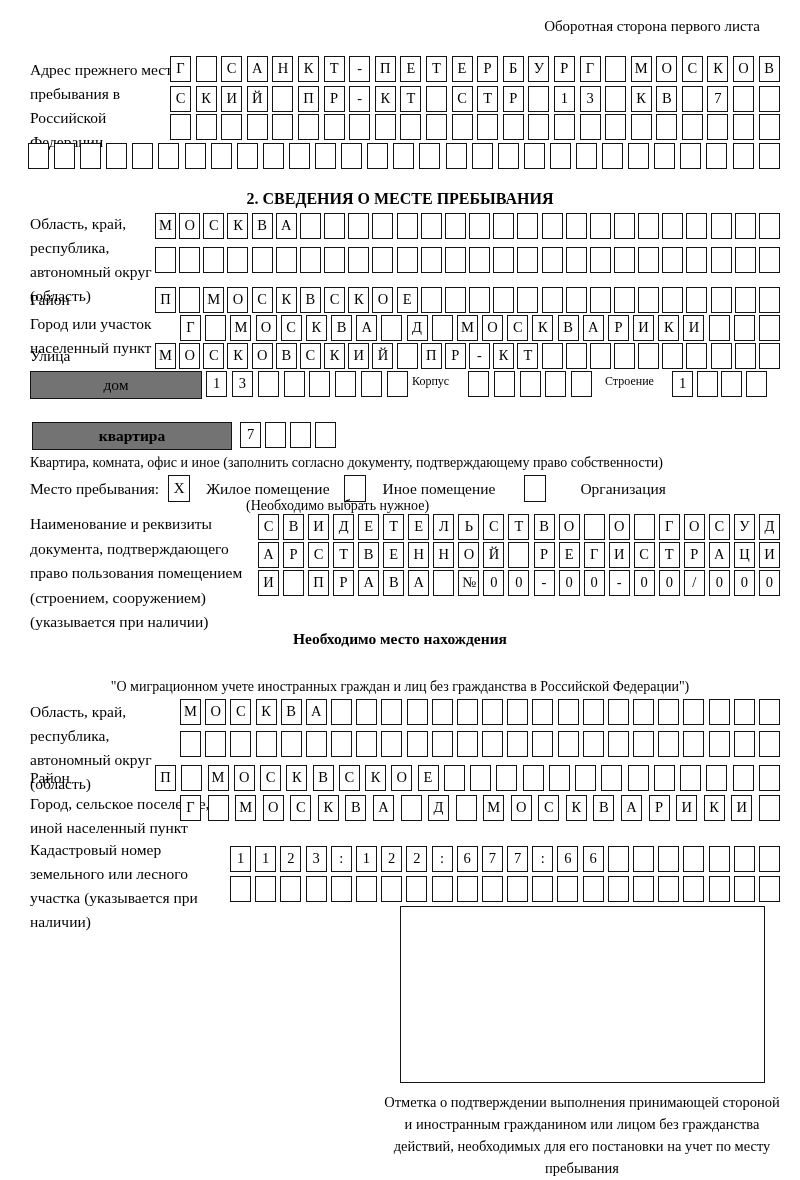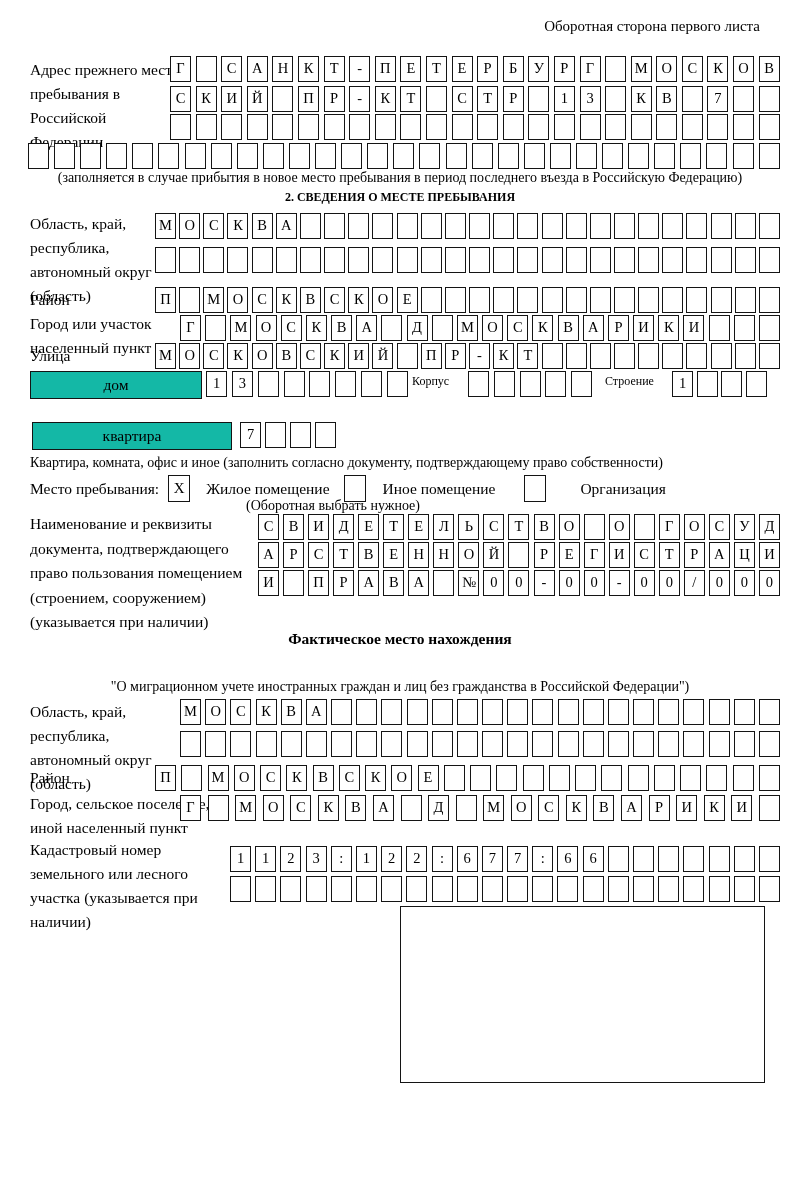"(заполняется в случае прибытия в" div.abs { html: <div>(заполняется в случае прибытия в новое место пребывания в период последнего въезда в Российскую Федерацию)</div> -> none }
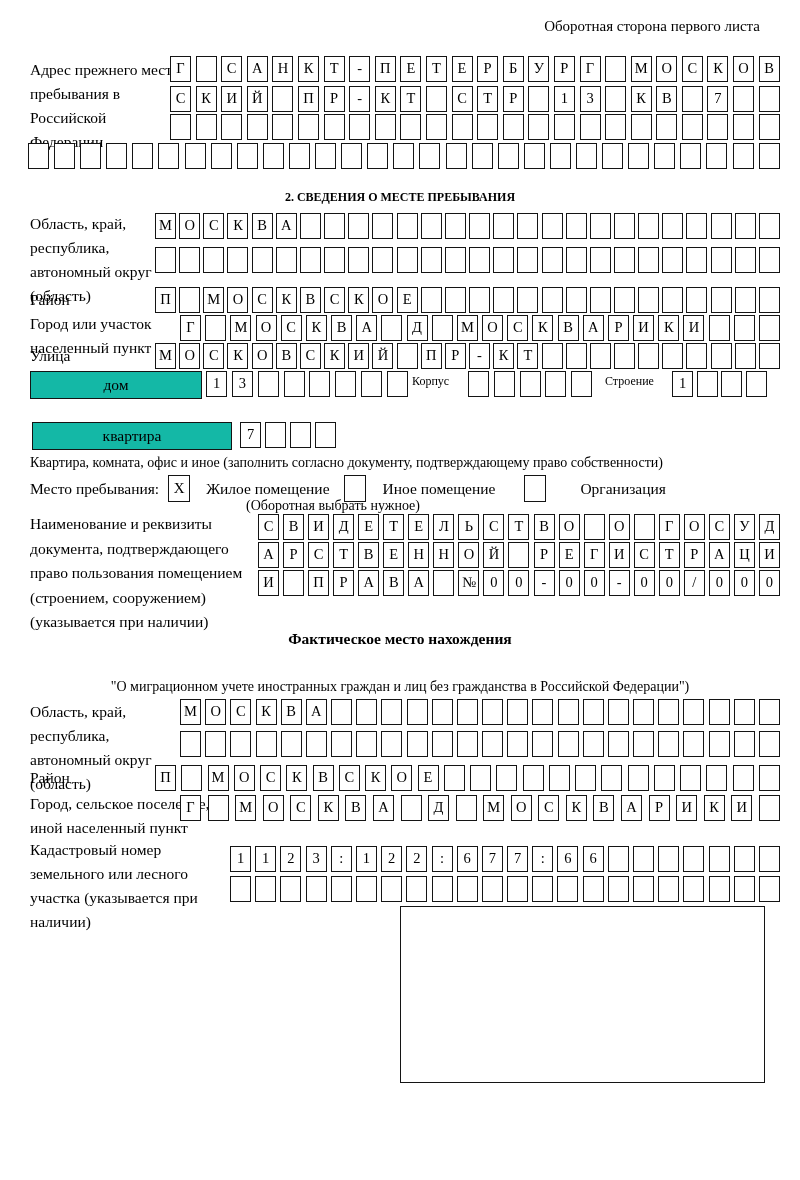"2. СВЕДЕНИЯ О МЕСТЕ ПРЕБЫВАНИЯ" .title16 { font-size: 12px -> 16px }
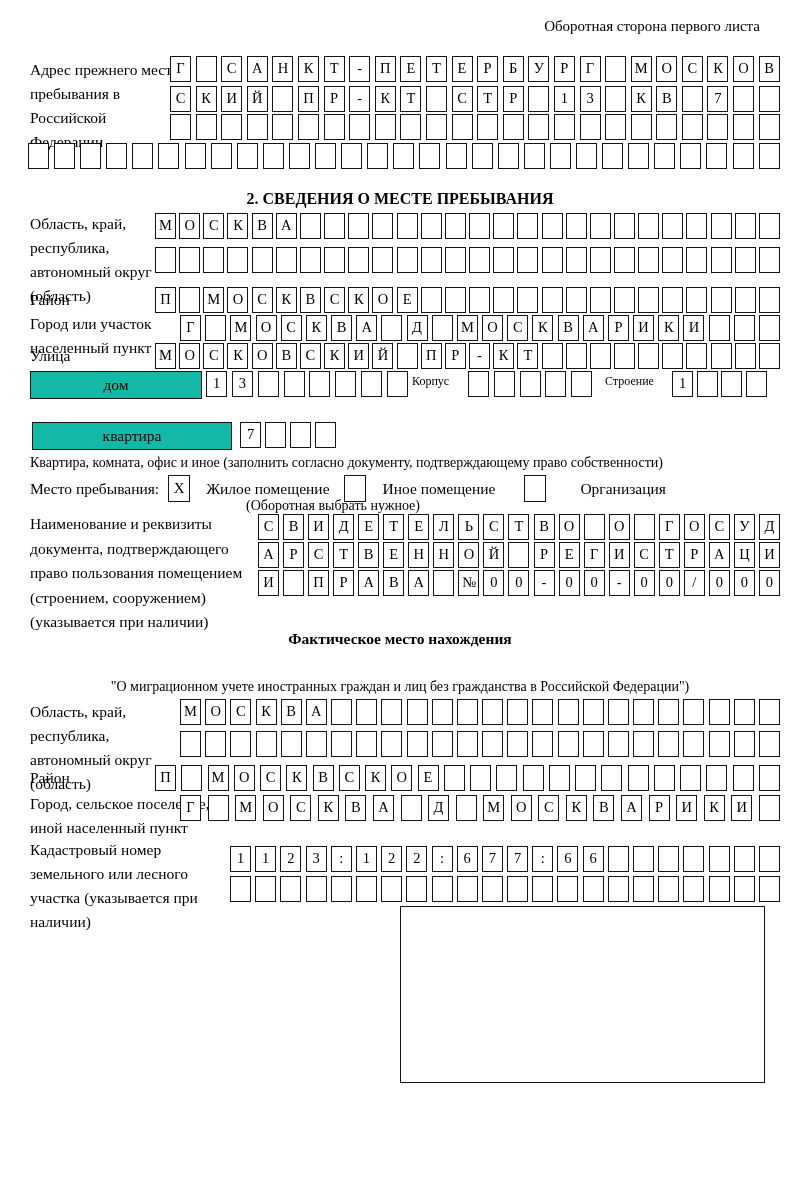"дом" .widebox { background: #14b8a6 -> #737373 }
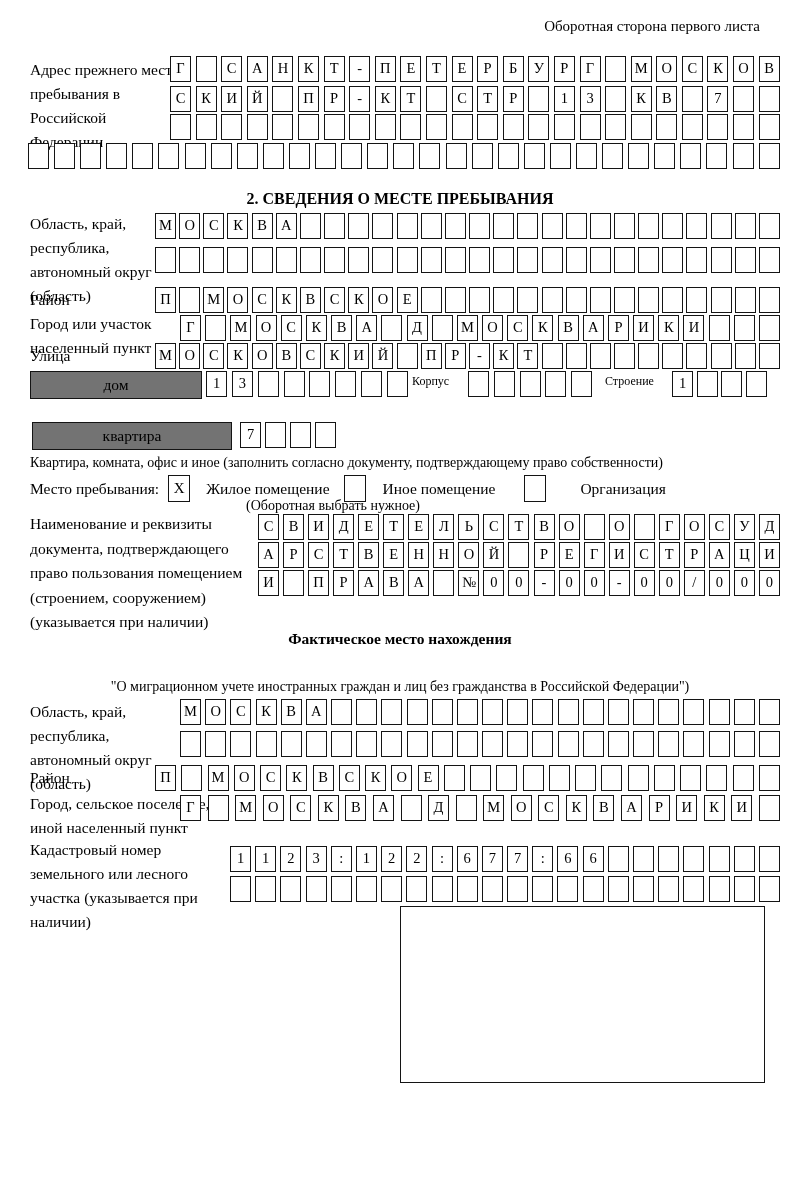"квартира" div.abs { font-weight: none -> bold }
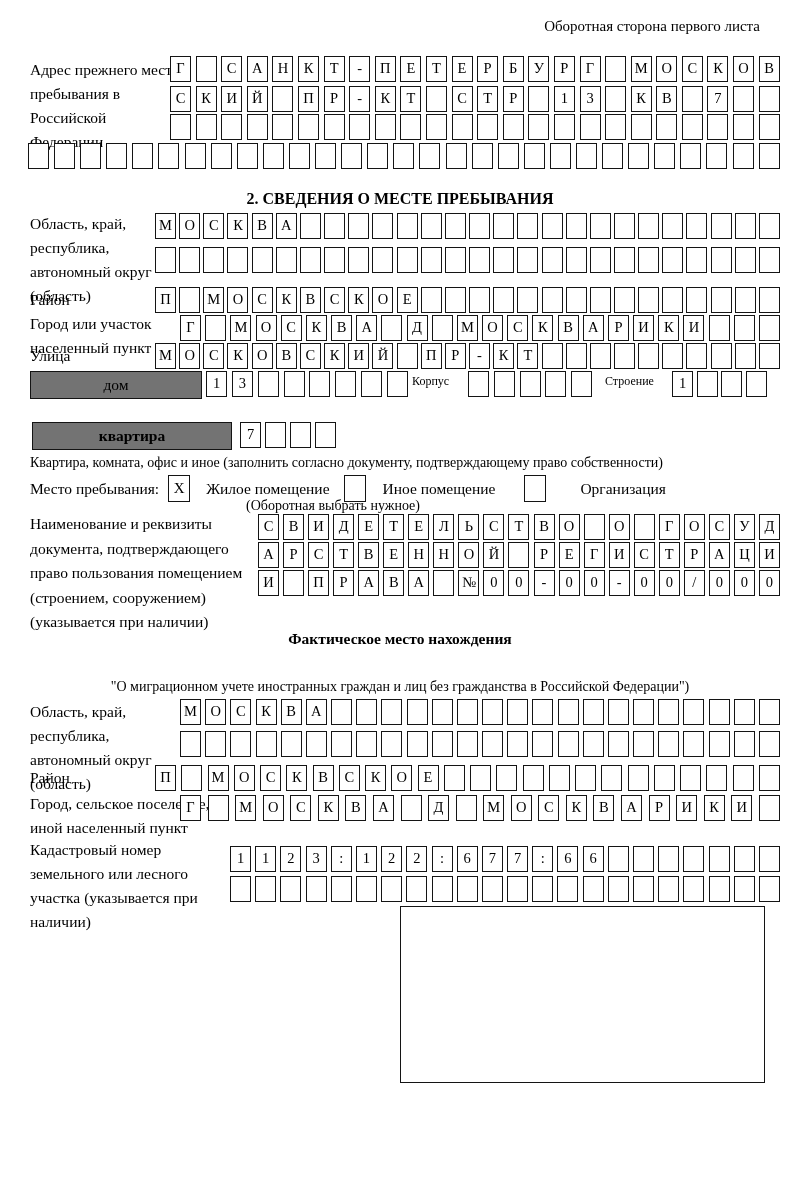"(Оборотная выбрать нужное)" div.abs { text: Оборотная -> Необходимо }
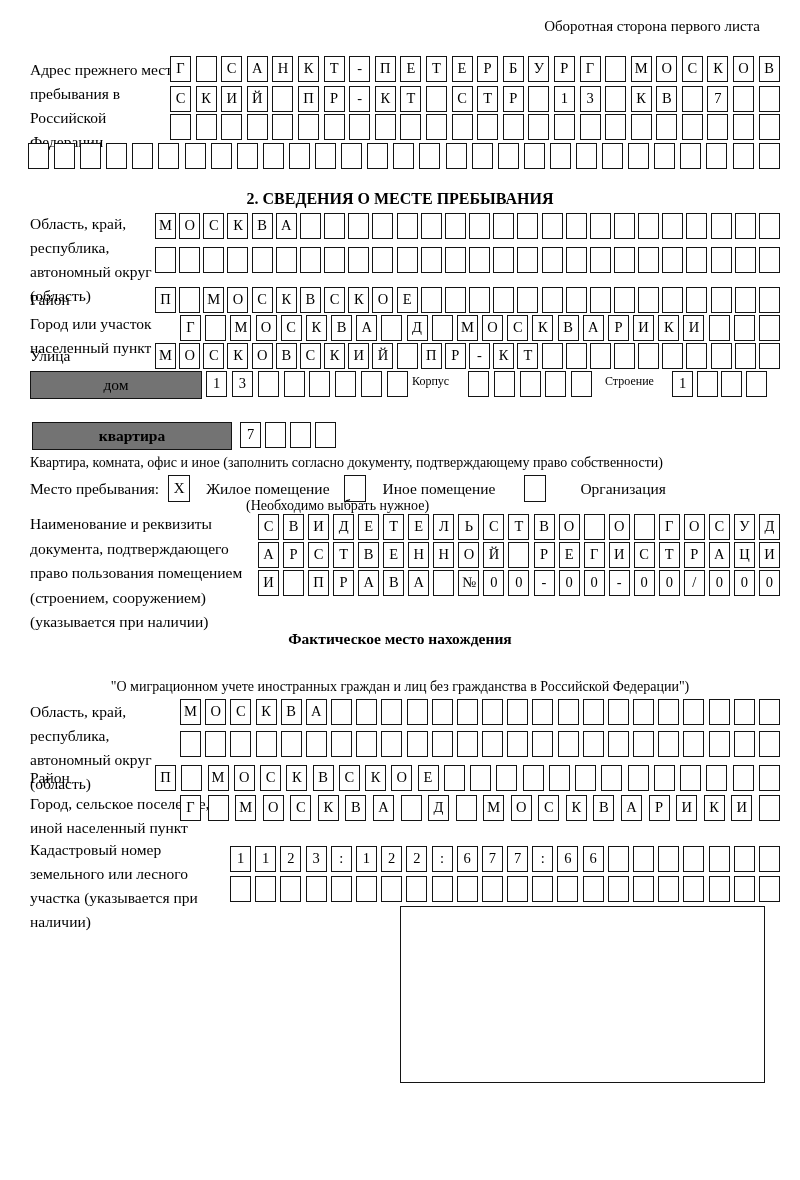"Фактическое место нахождения" div.abs { text: Фактическое -> Необходимо }
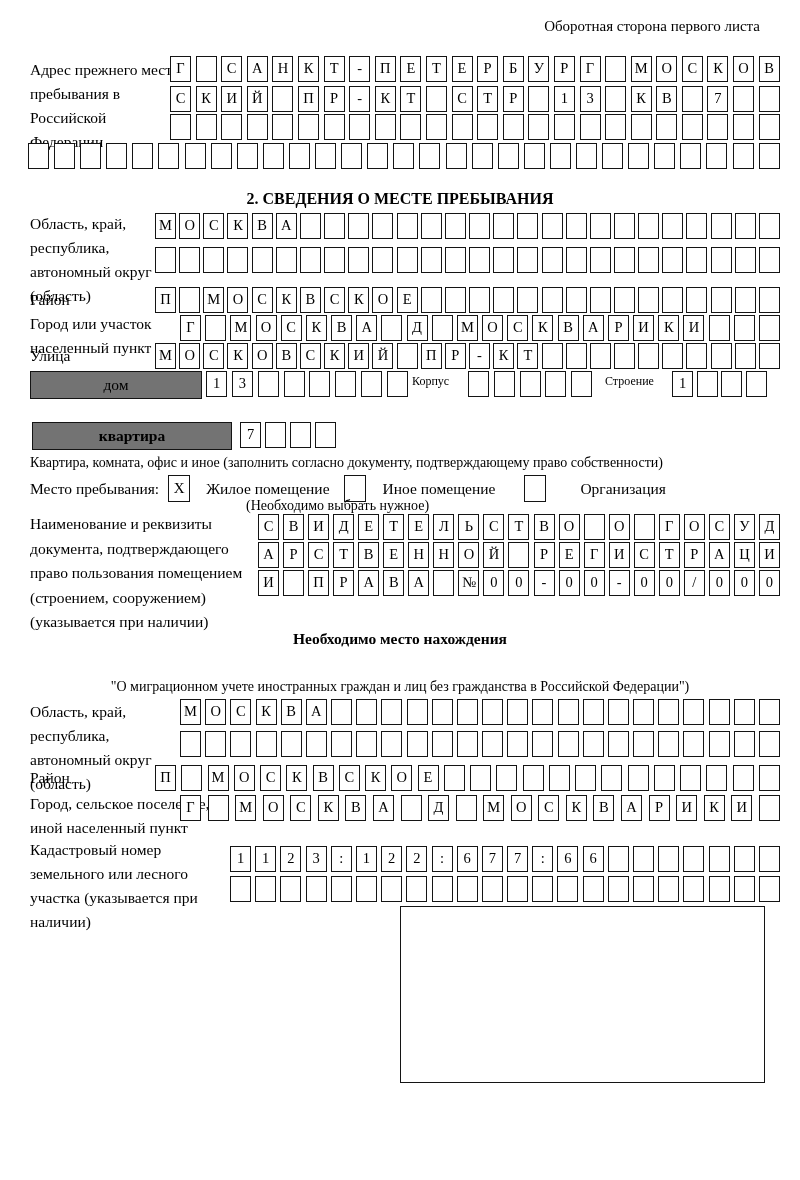"Отметка о подтверждении выполнения" div.abs { html: none -> <div>Отметка о подтверждении выполнения принимающей стороной и иностранным гражданином или лицом без гражданства действий, необходимых для его постановки на учет по месту пребывания</div> }
